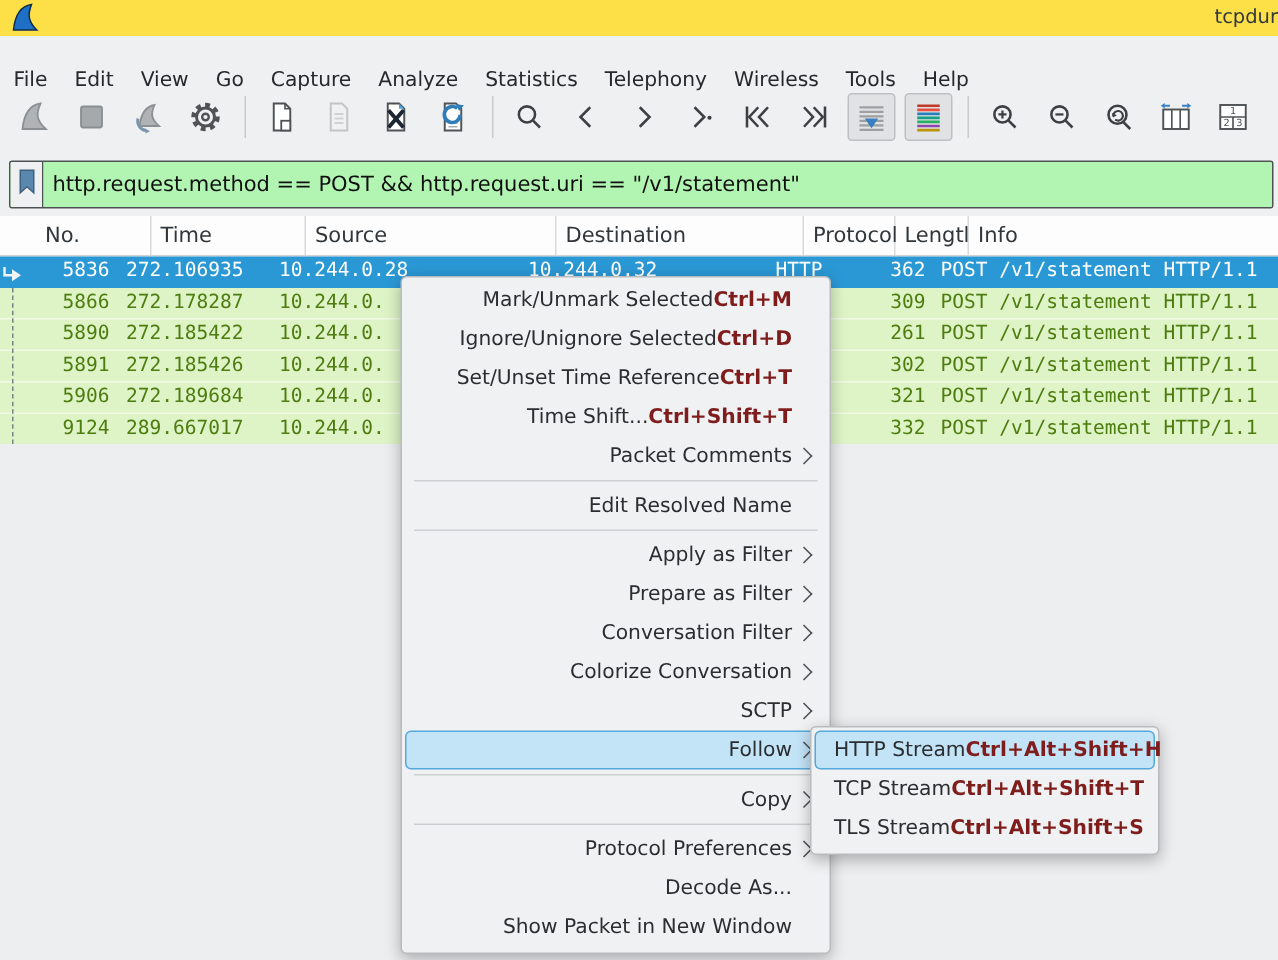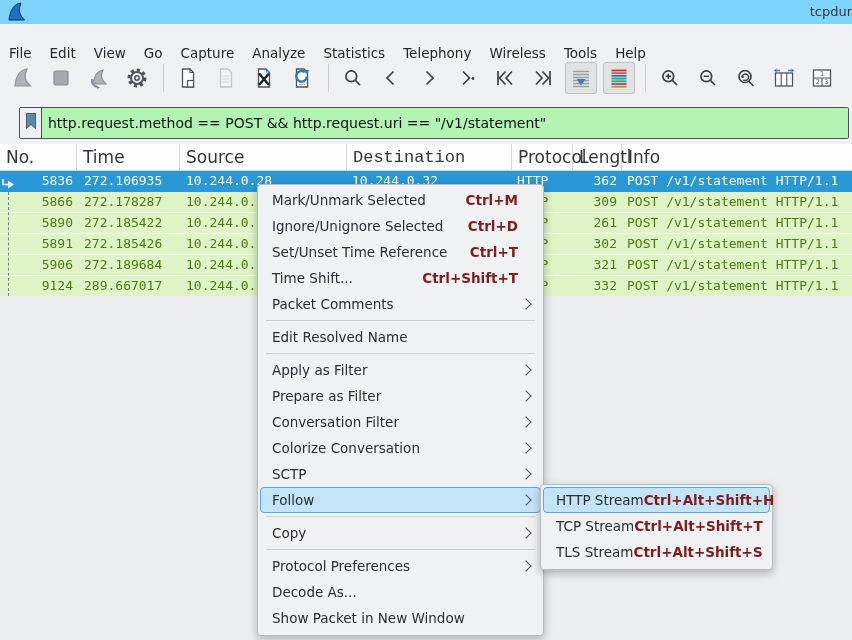"tcpdur" .titlebar { background: #7dd3fc -> #fde047 }
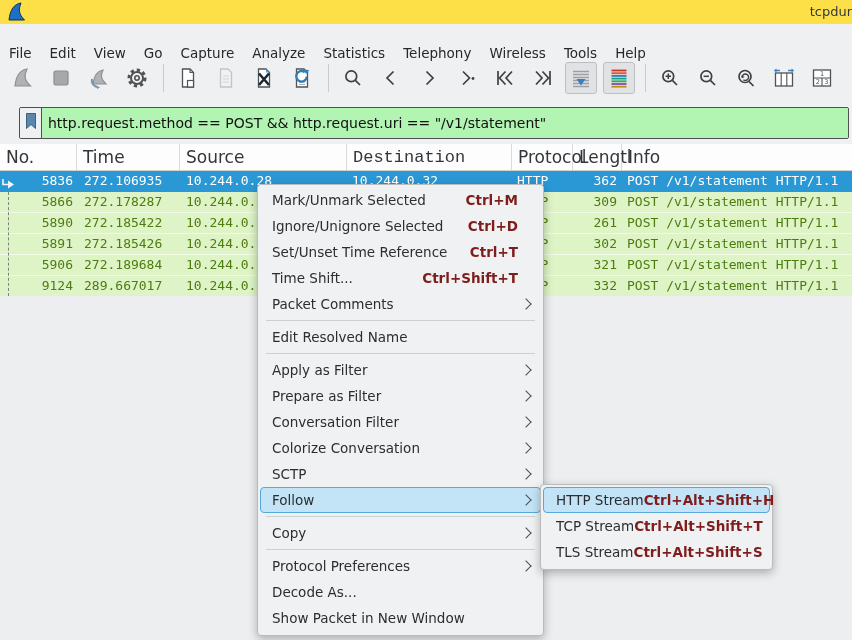"http.request.method == POST &&" .filterbar { left: 16px -> 3px }
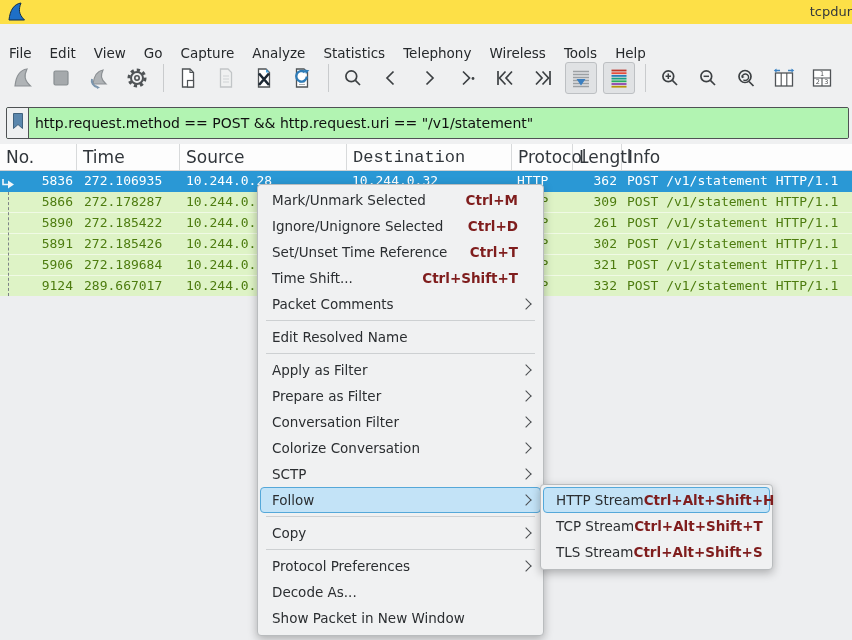"No." .phead { font-size: 17px -> 14px; padding-left: none -> 24px }
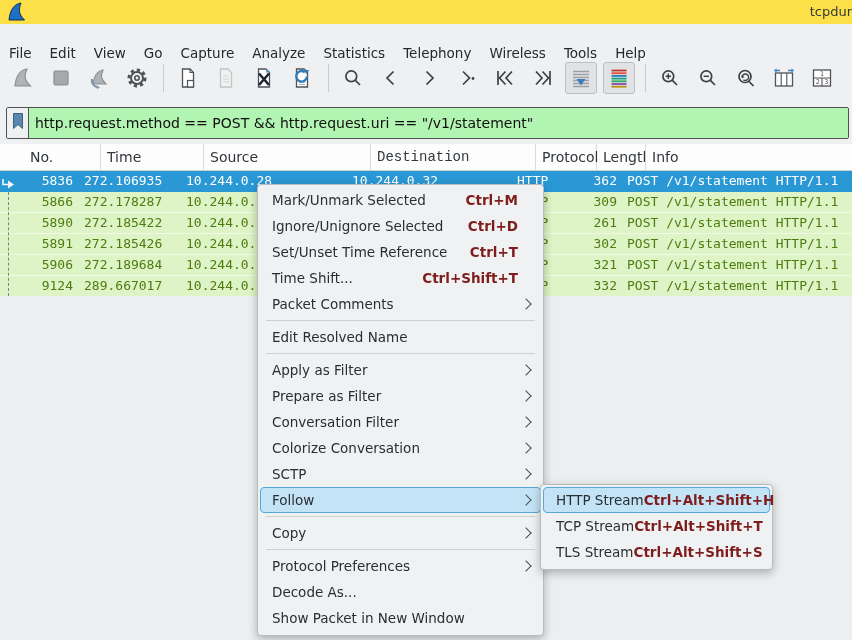"Destination" .h-dst { font-family: Liberation Mono, monospace -> none }
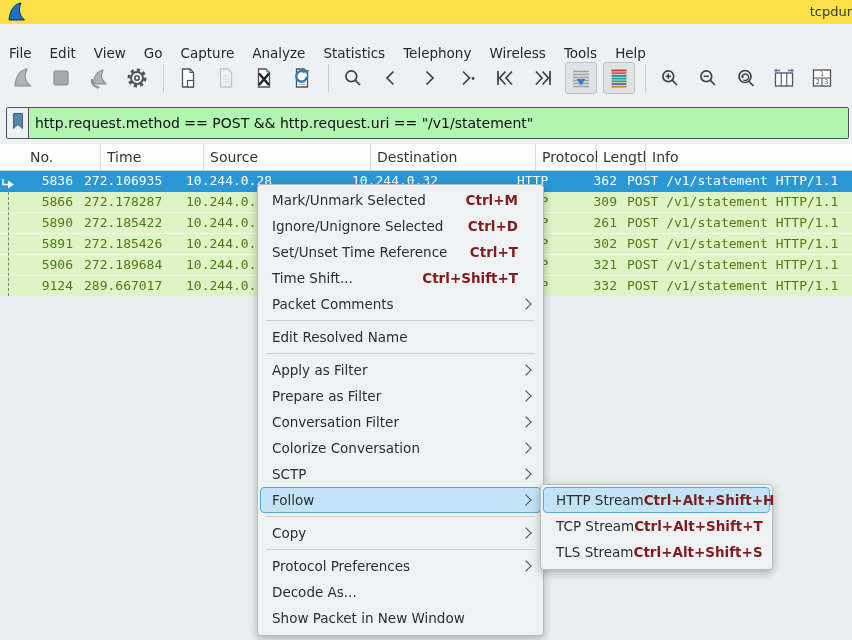"Mark/Unmark Selected" .ctxmenu { left: 257px -> 267px; text-align: none -> right }
